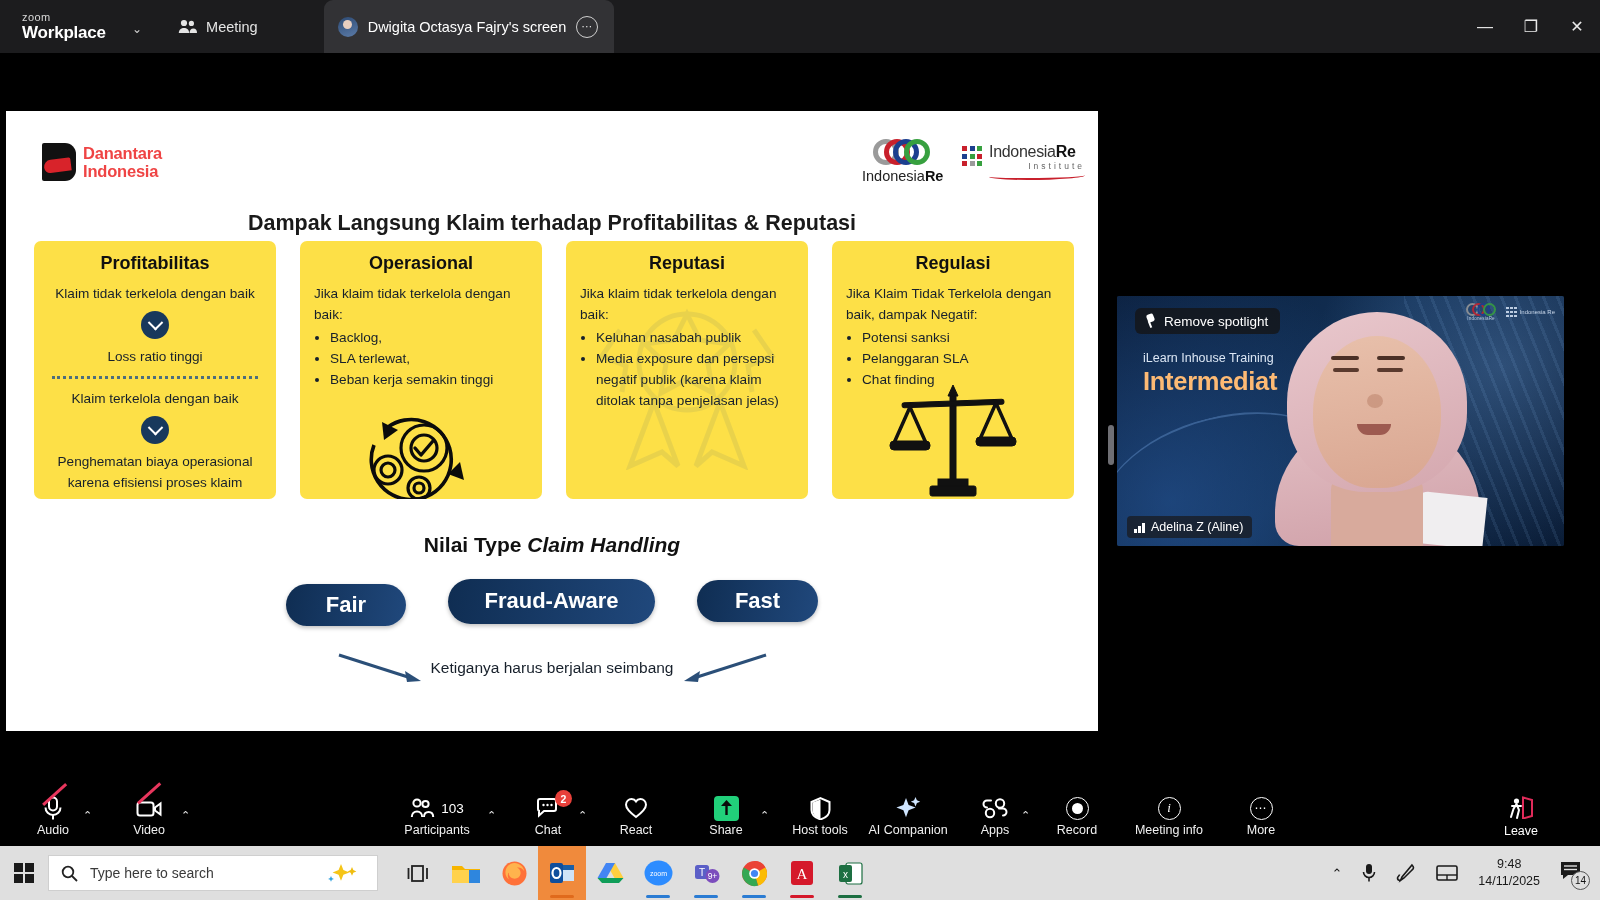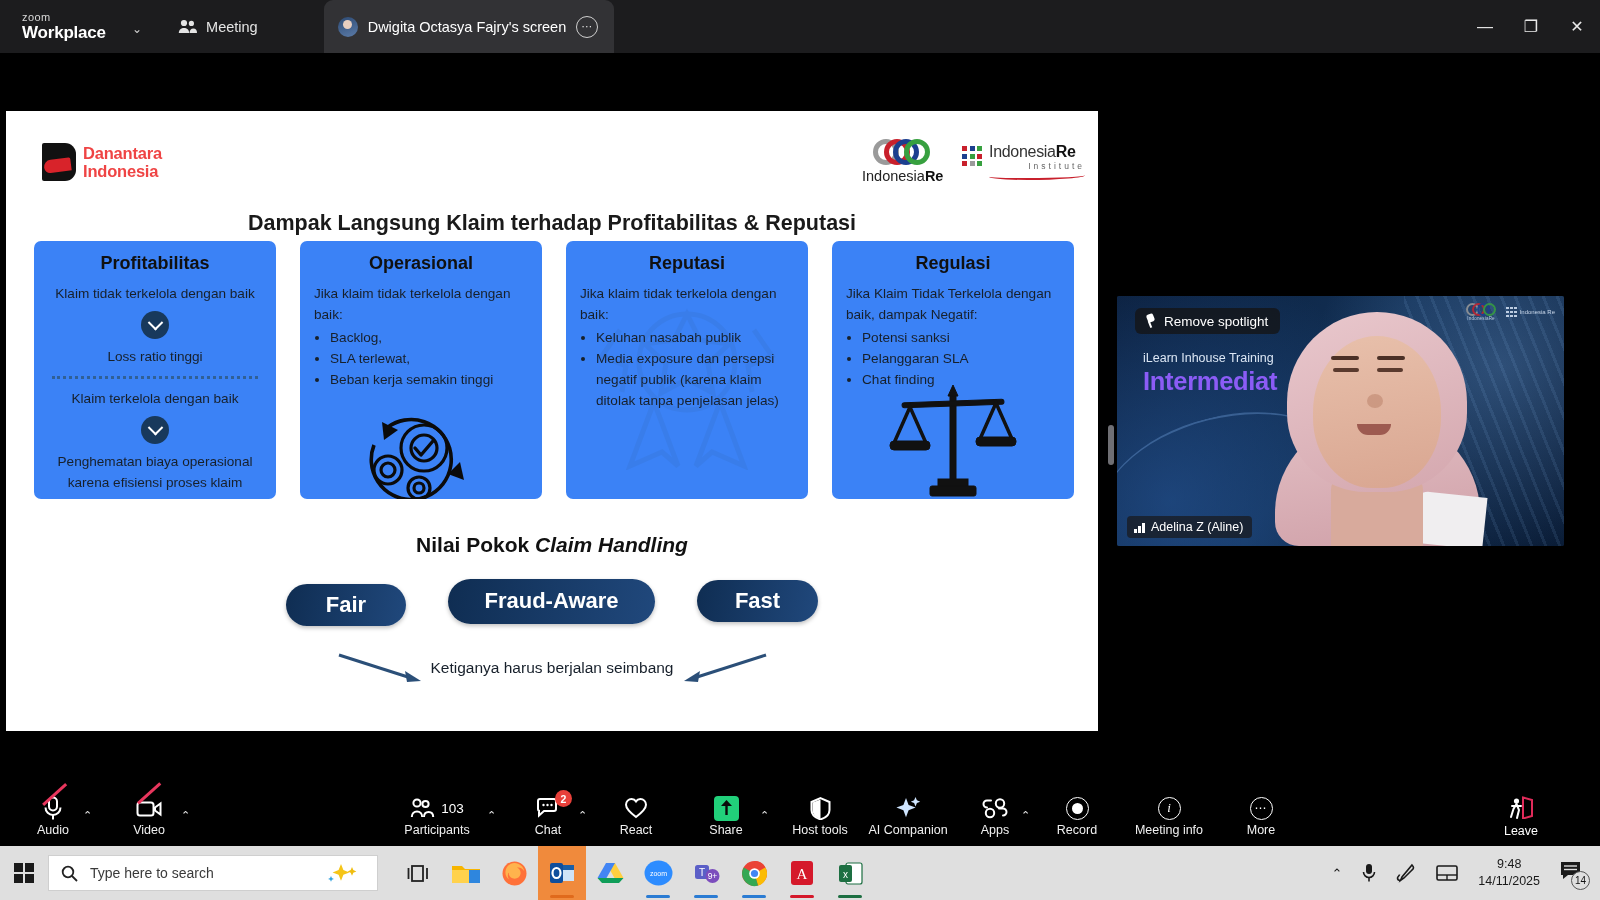"Profitabilitas" .card { background: #3b82f6 -> #fde047 }
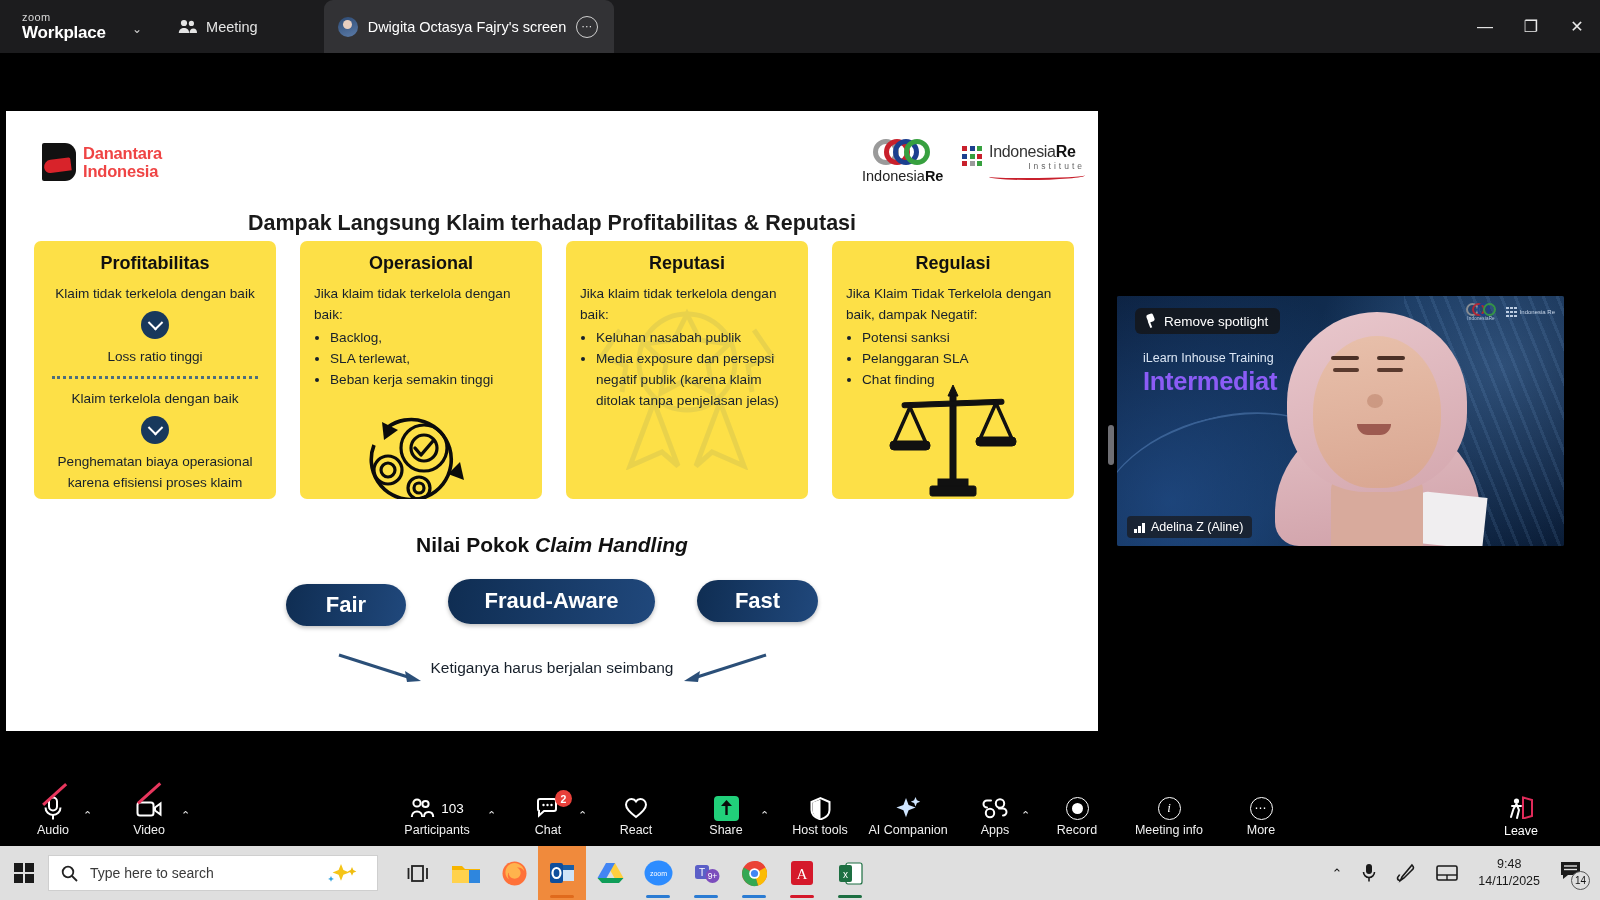"Intermediat" .v-t2 { color: #8b5cf6 -> #fdba74 }
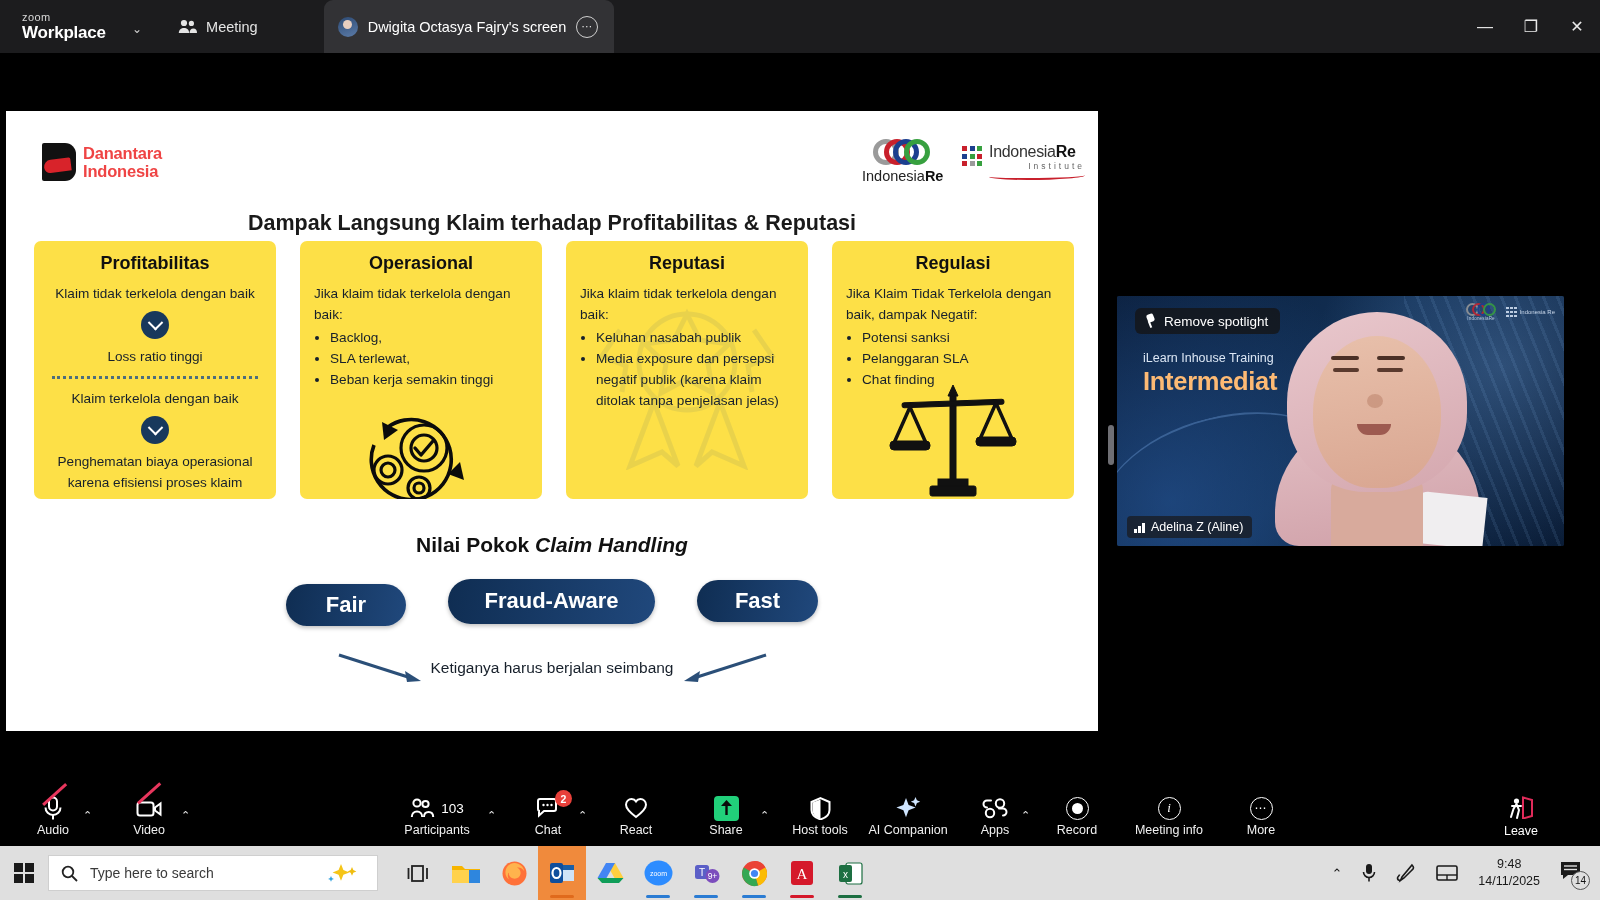"Nilai Pokok" span { text: Pokok -> Type }
